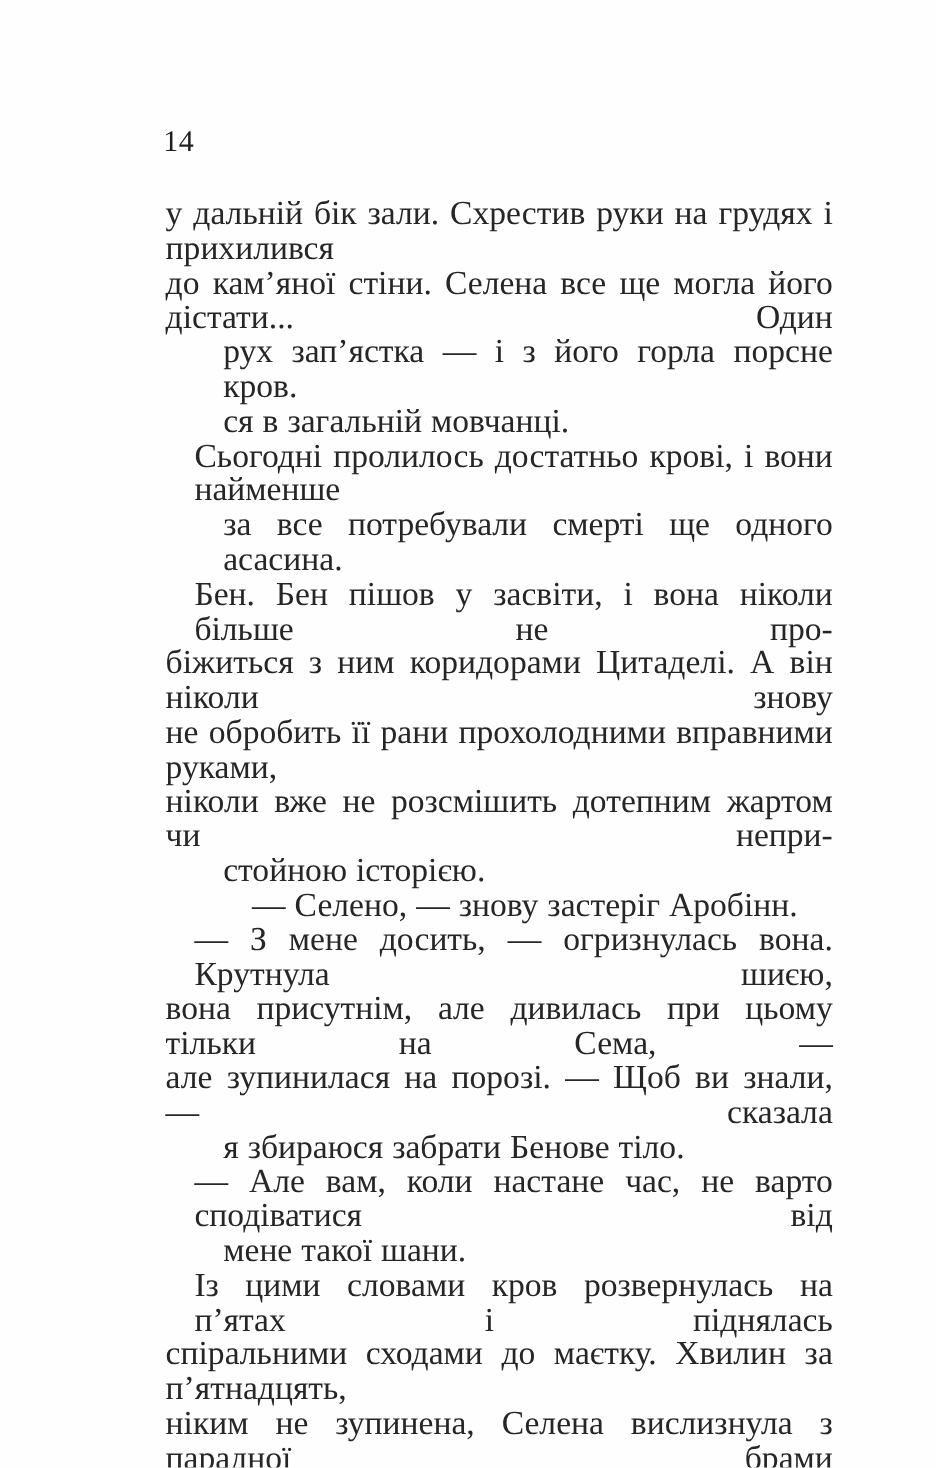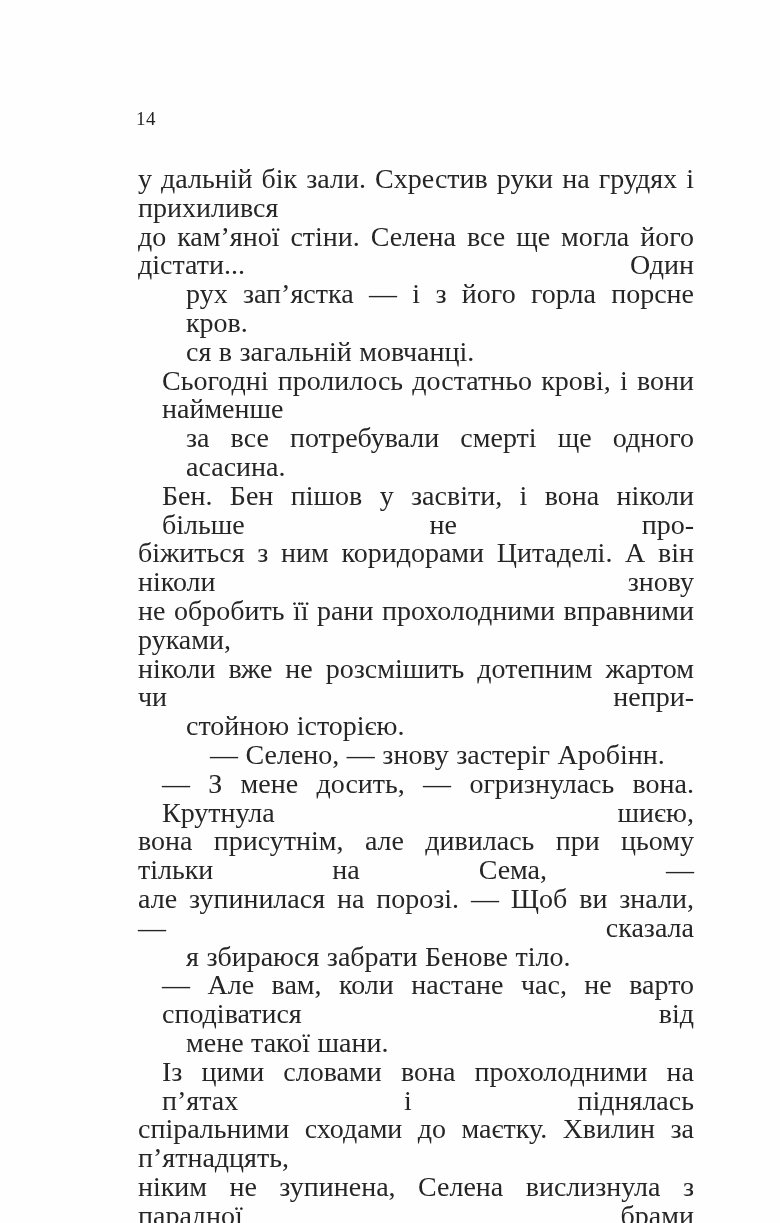"14" .page-number { font-size: 19px -> 25px }
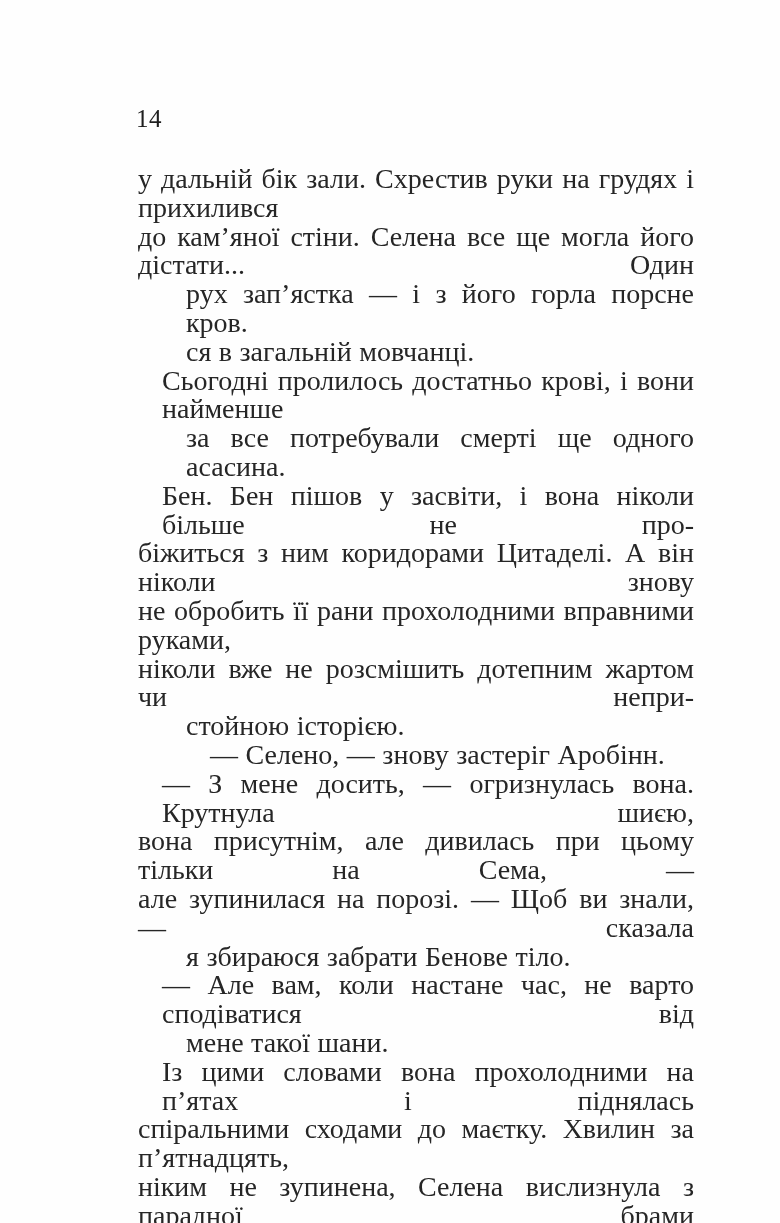"Із цими словами вона прохолодними" div.line { text: вона прохолодними -> кров розвернулась }
